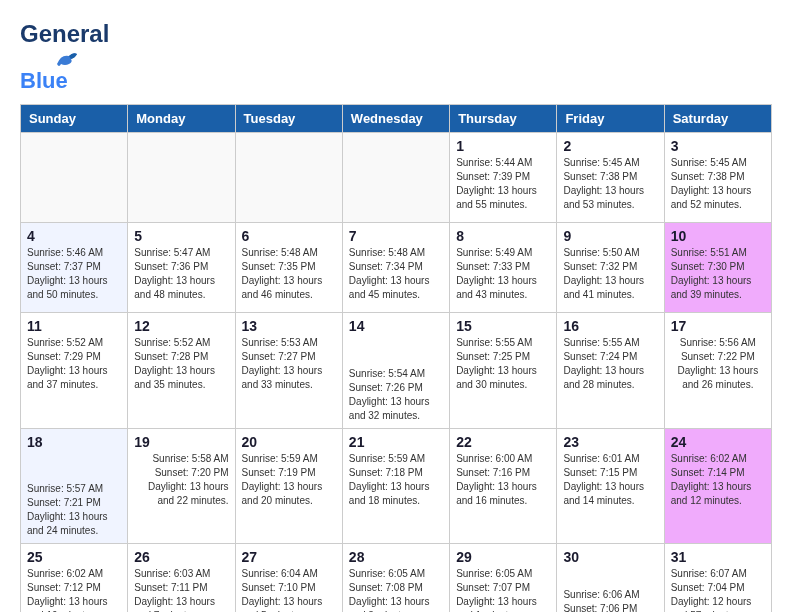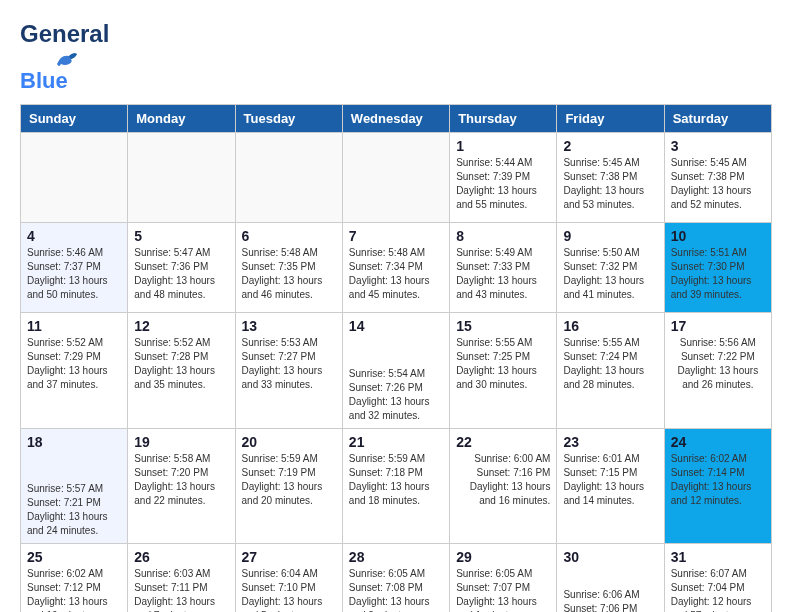"10" td.saturday { background: #0ea5e9 -> #f0abfc }
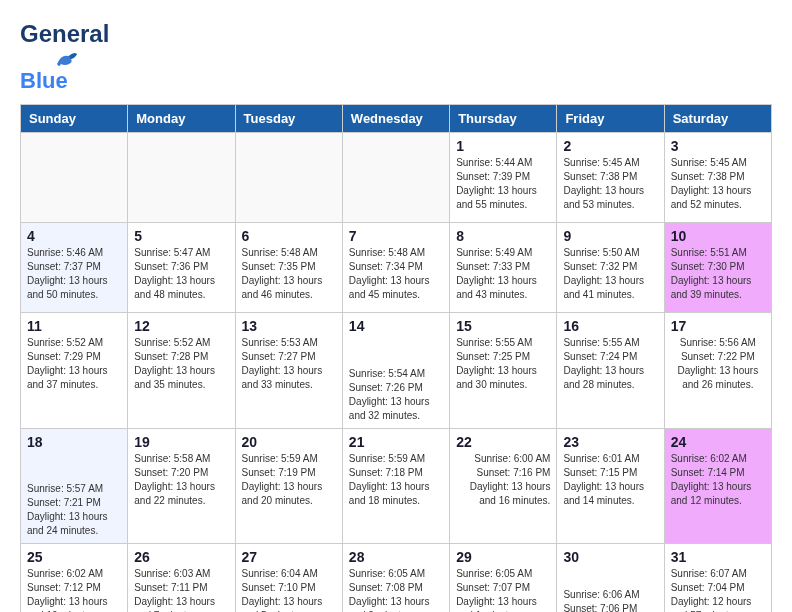"Sunrise: 5:58 AM" div.day-info { text-align: none -> right }
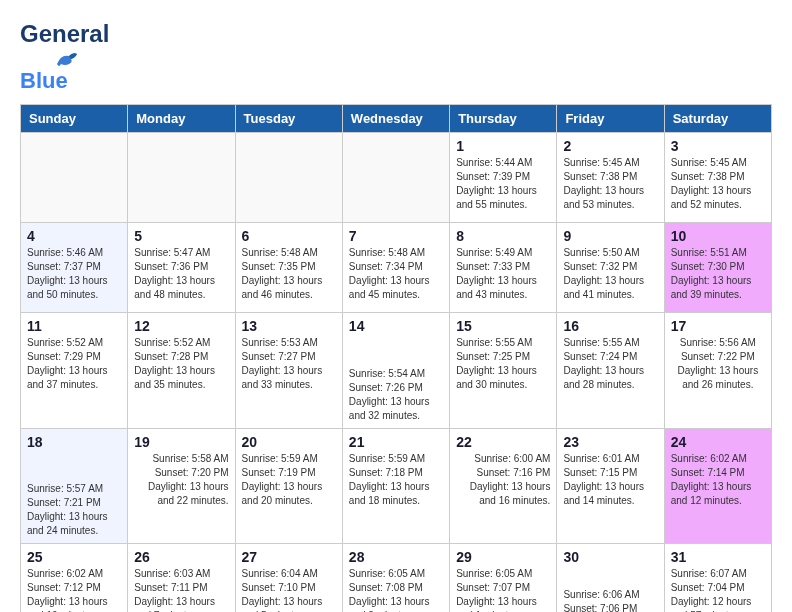"Sunrise: 6:00 AM" div.day-info { text-align: right -> none }
